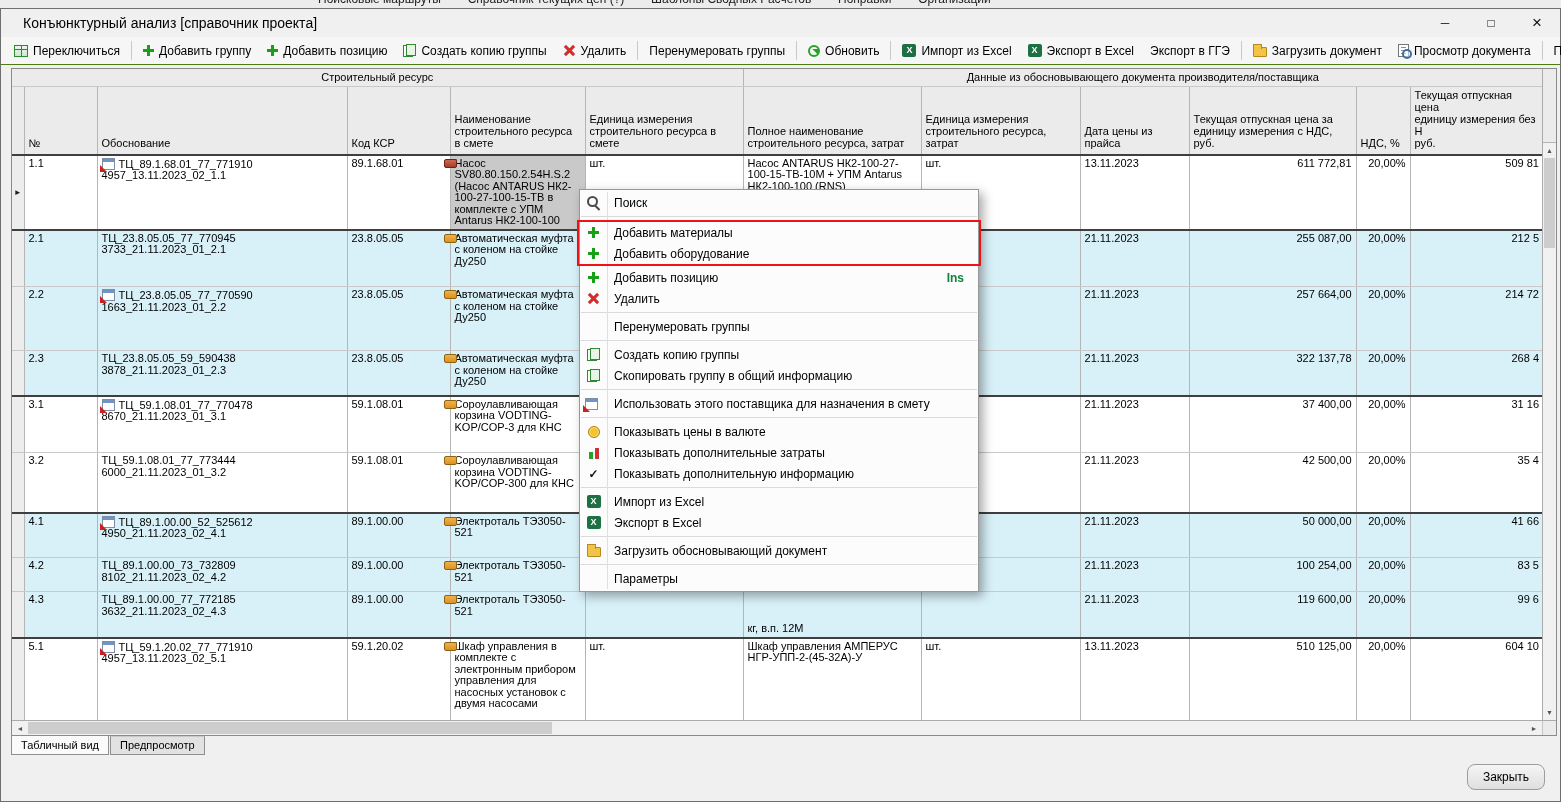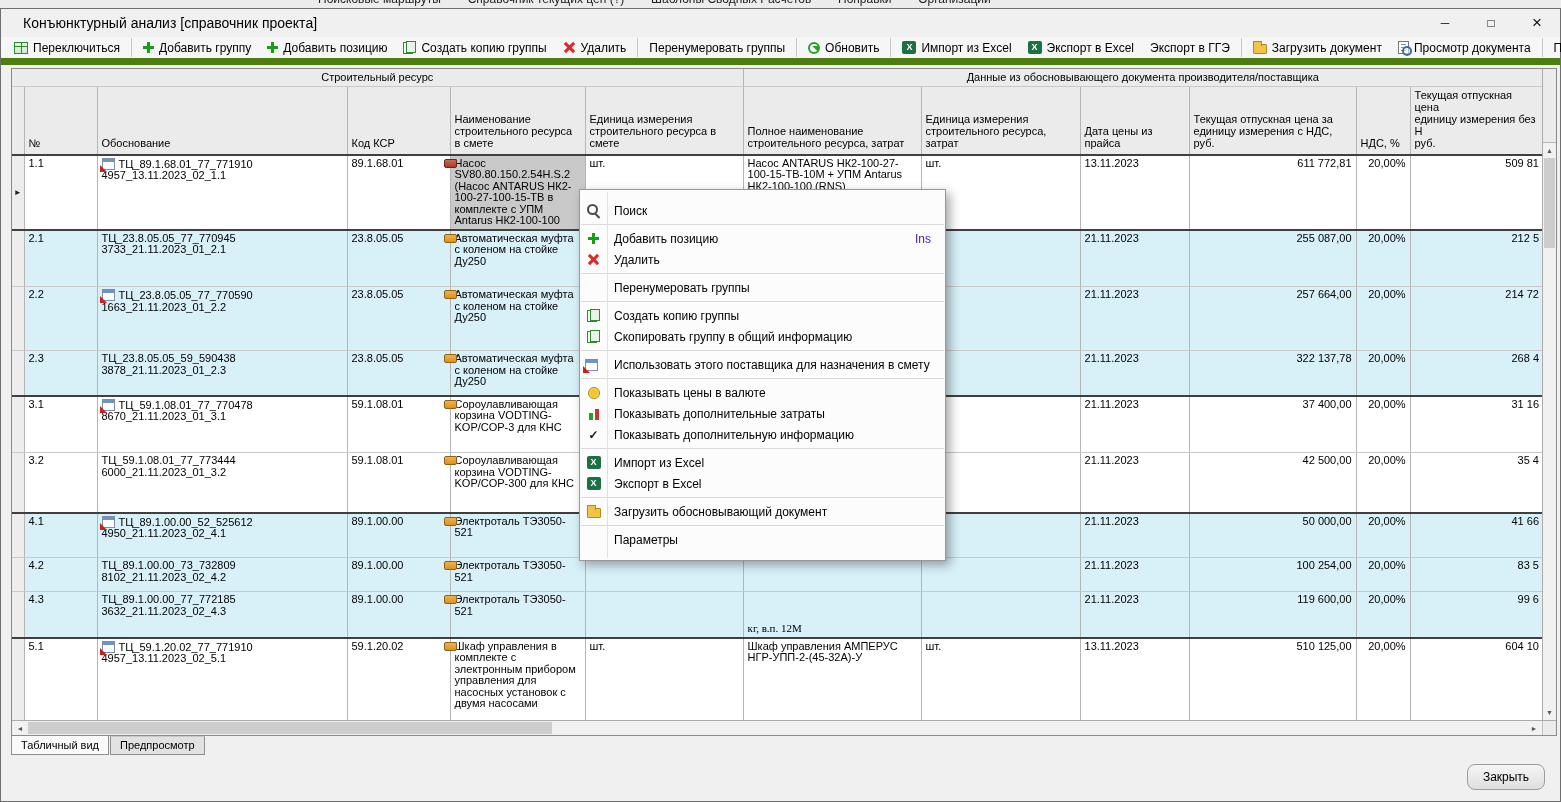"Переключиться" .toolbar { border-bottom: 7px solid #4d7c0f -> 1px solid #4d7c0f }
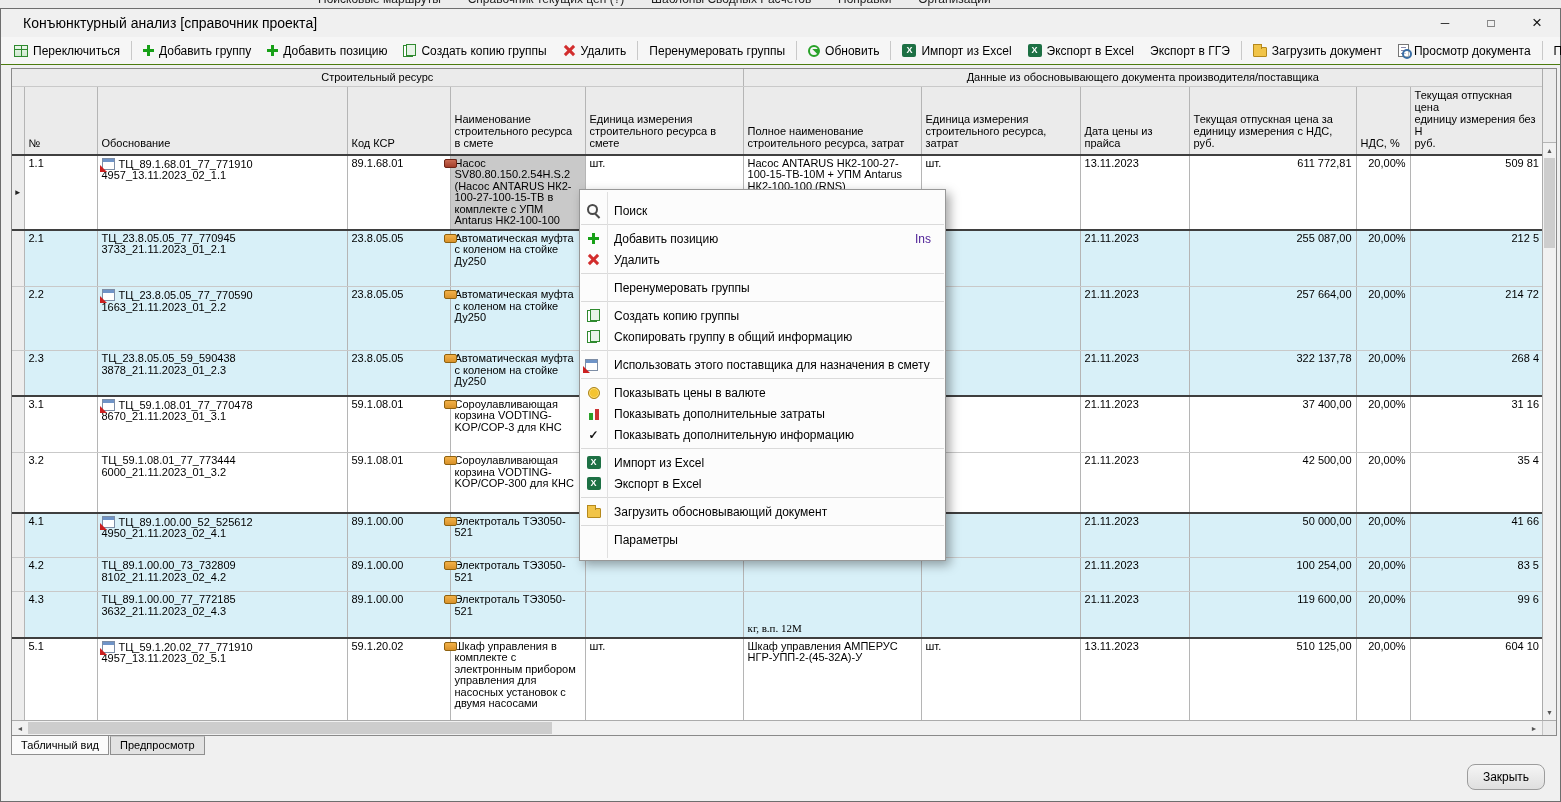"Поиск" .ctx { padding: 10px 0 -> 2px 0; width: 367px -> 400px }
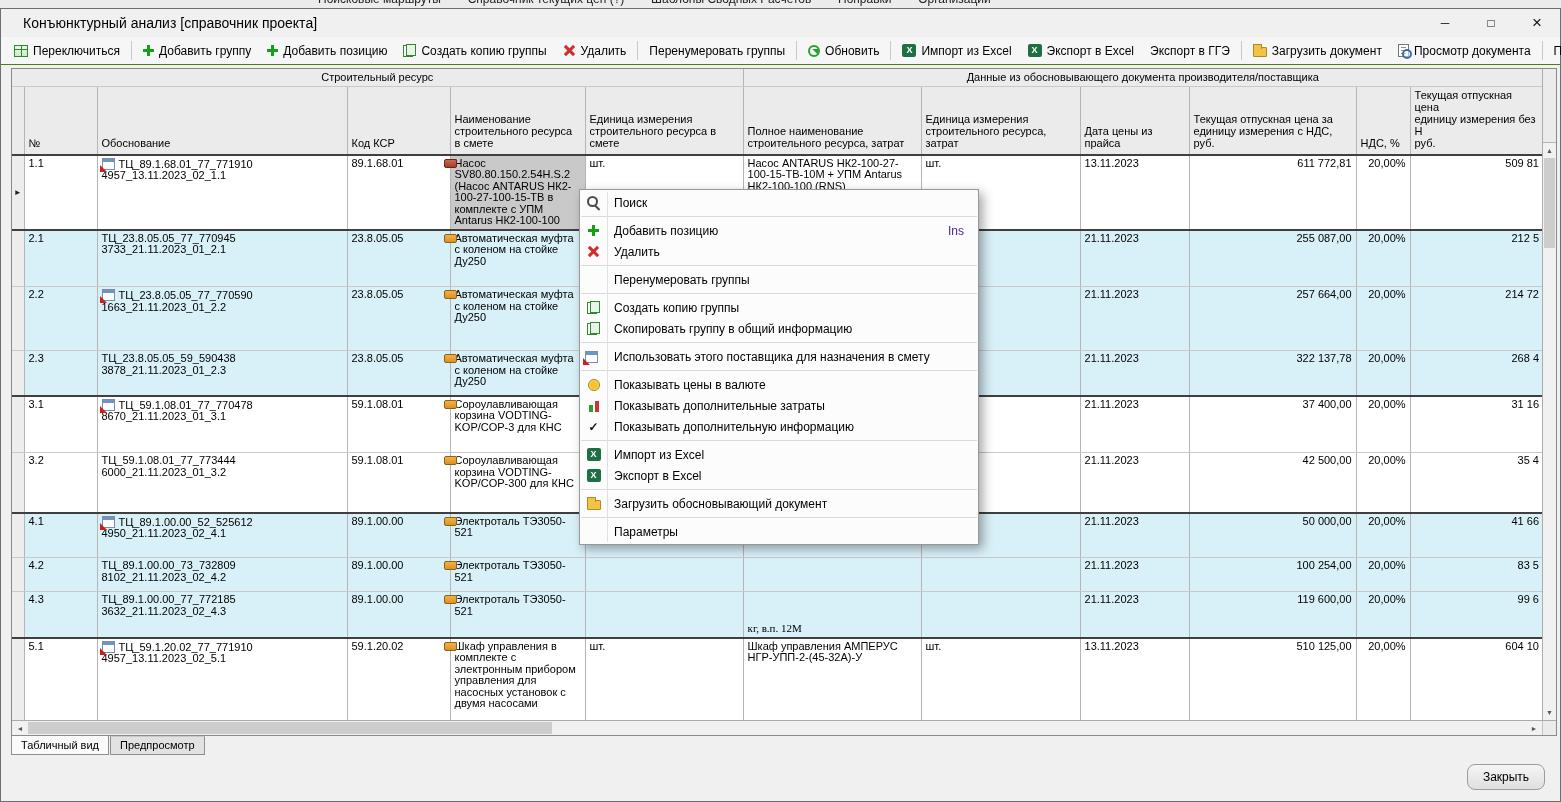"Добавить материалы" div.hl { html: none -> <div> <div> <span> <span></span> </span> <span>Добавить материалы</span> </div> <div> <span> <span></span> </span> <span>Добавить оборудование</span> </div> </div> }
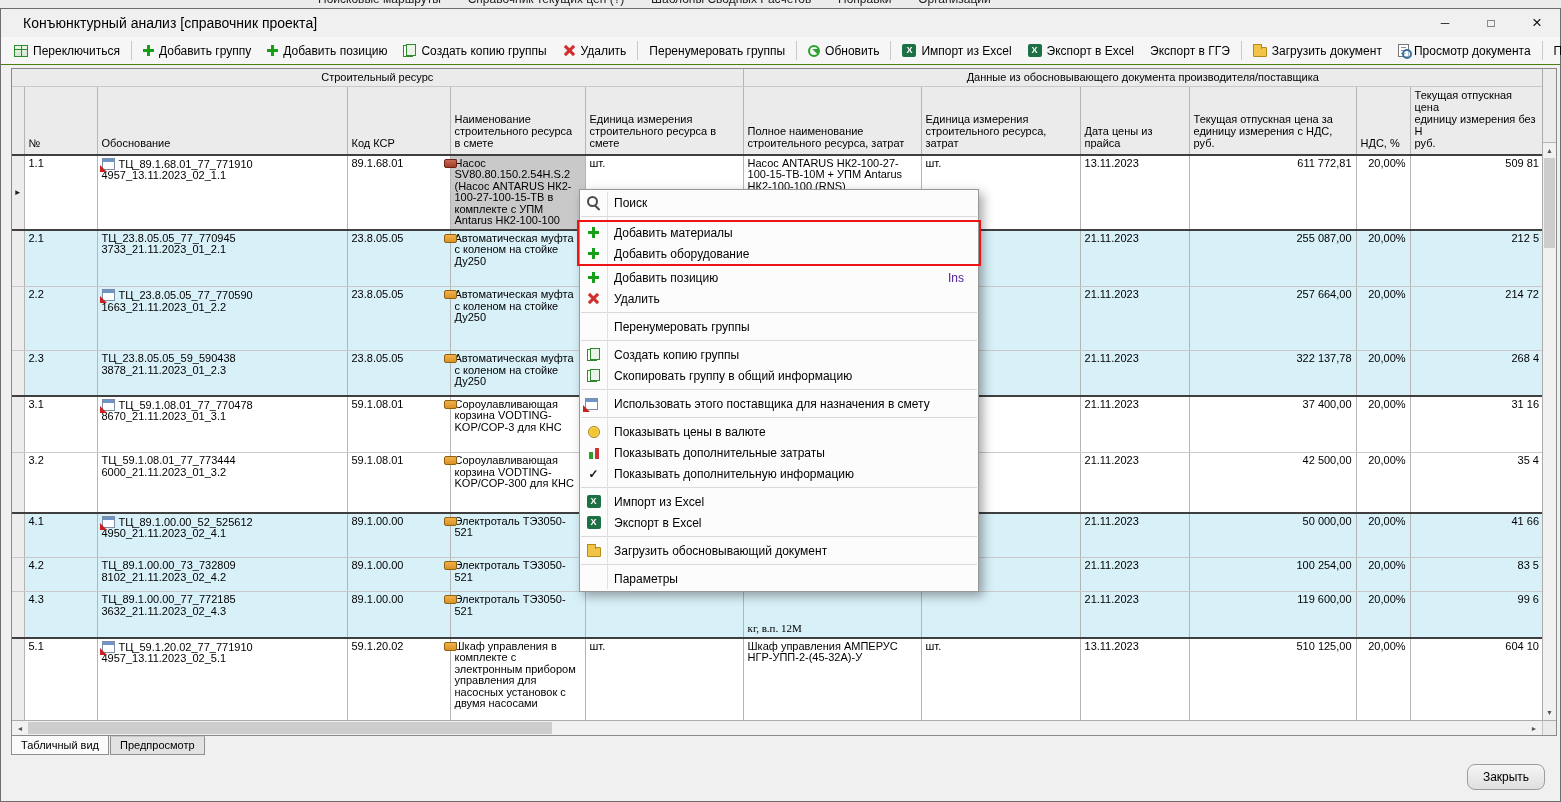"Ins" .mi .sc { color: #4c1d95 -> #15803d; font-weight: none -> bold }
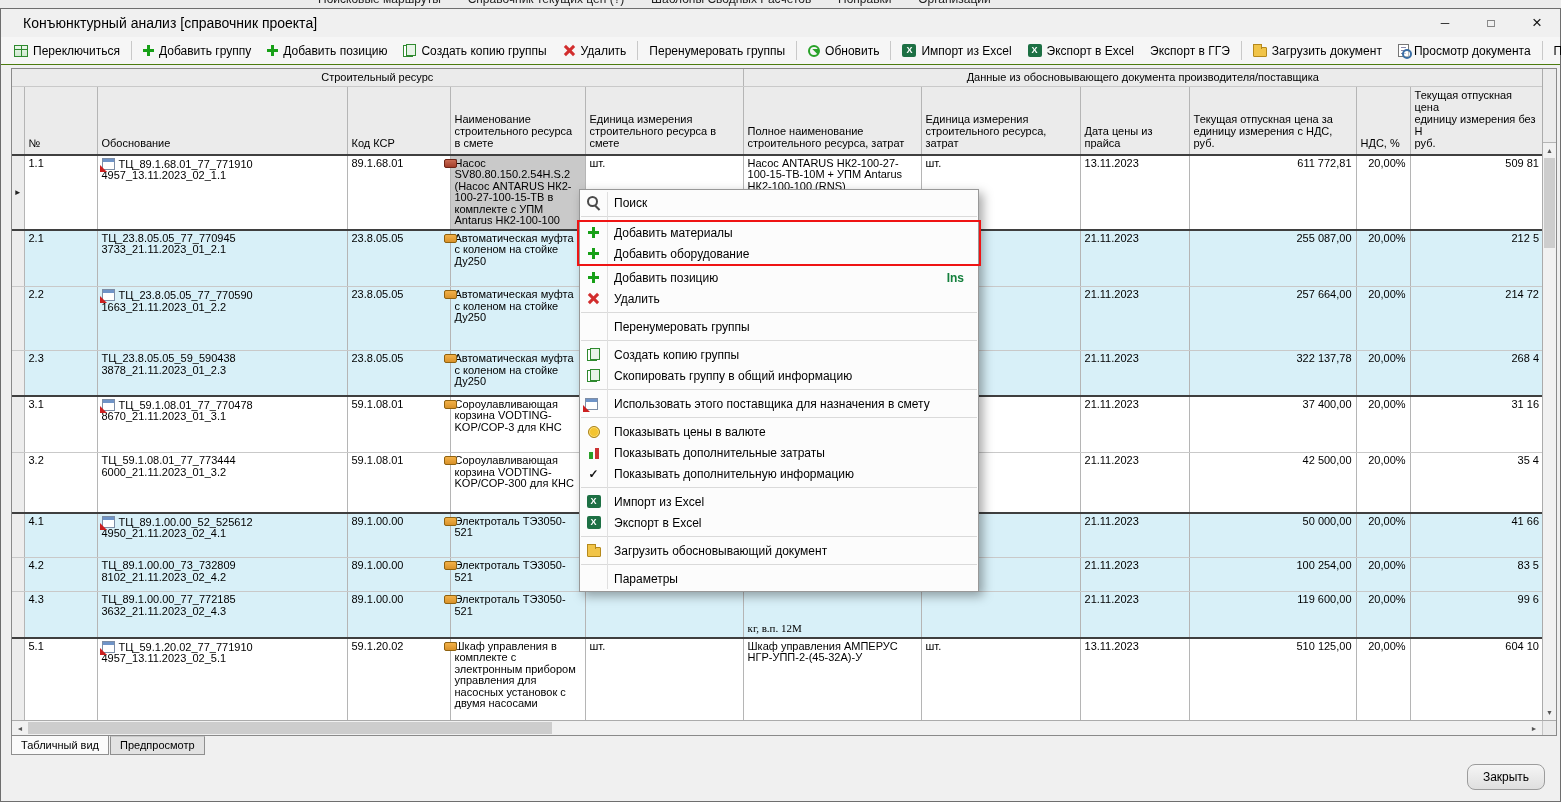"кг, в.п. 12М" td.vb { font-family: Liberation Serif, serif -> none }
